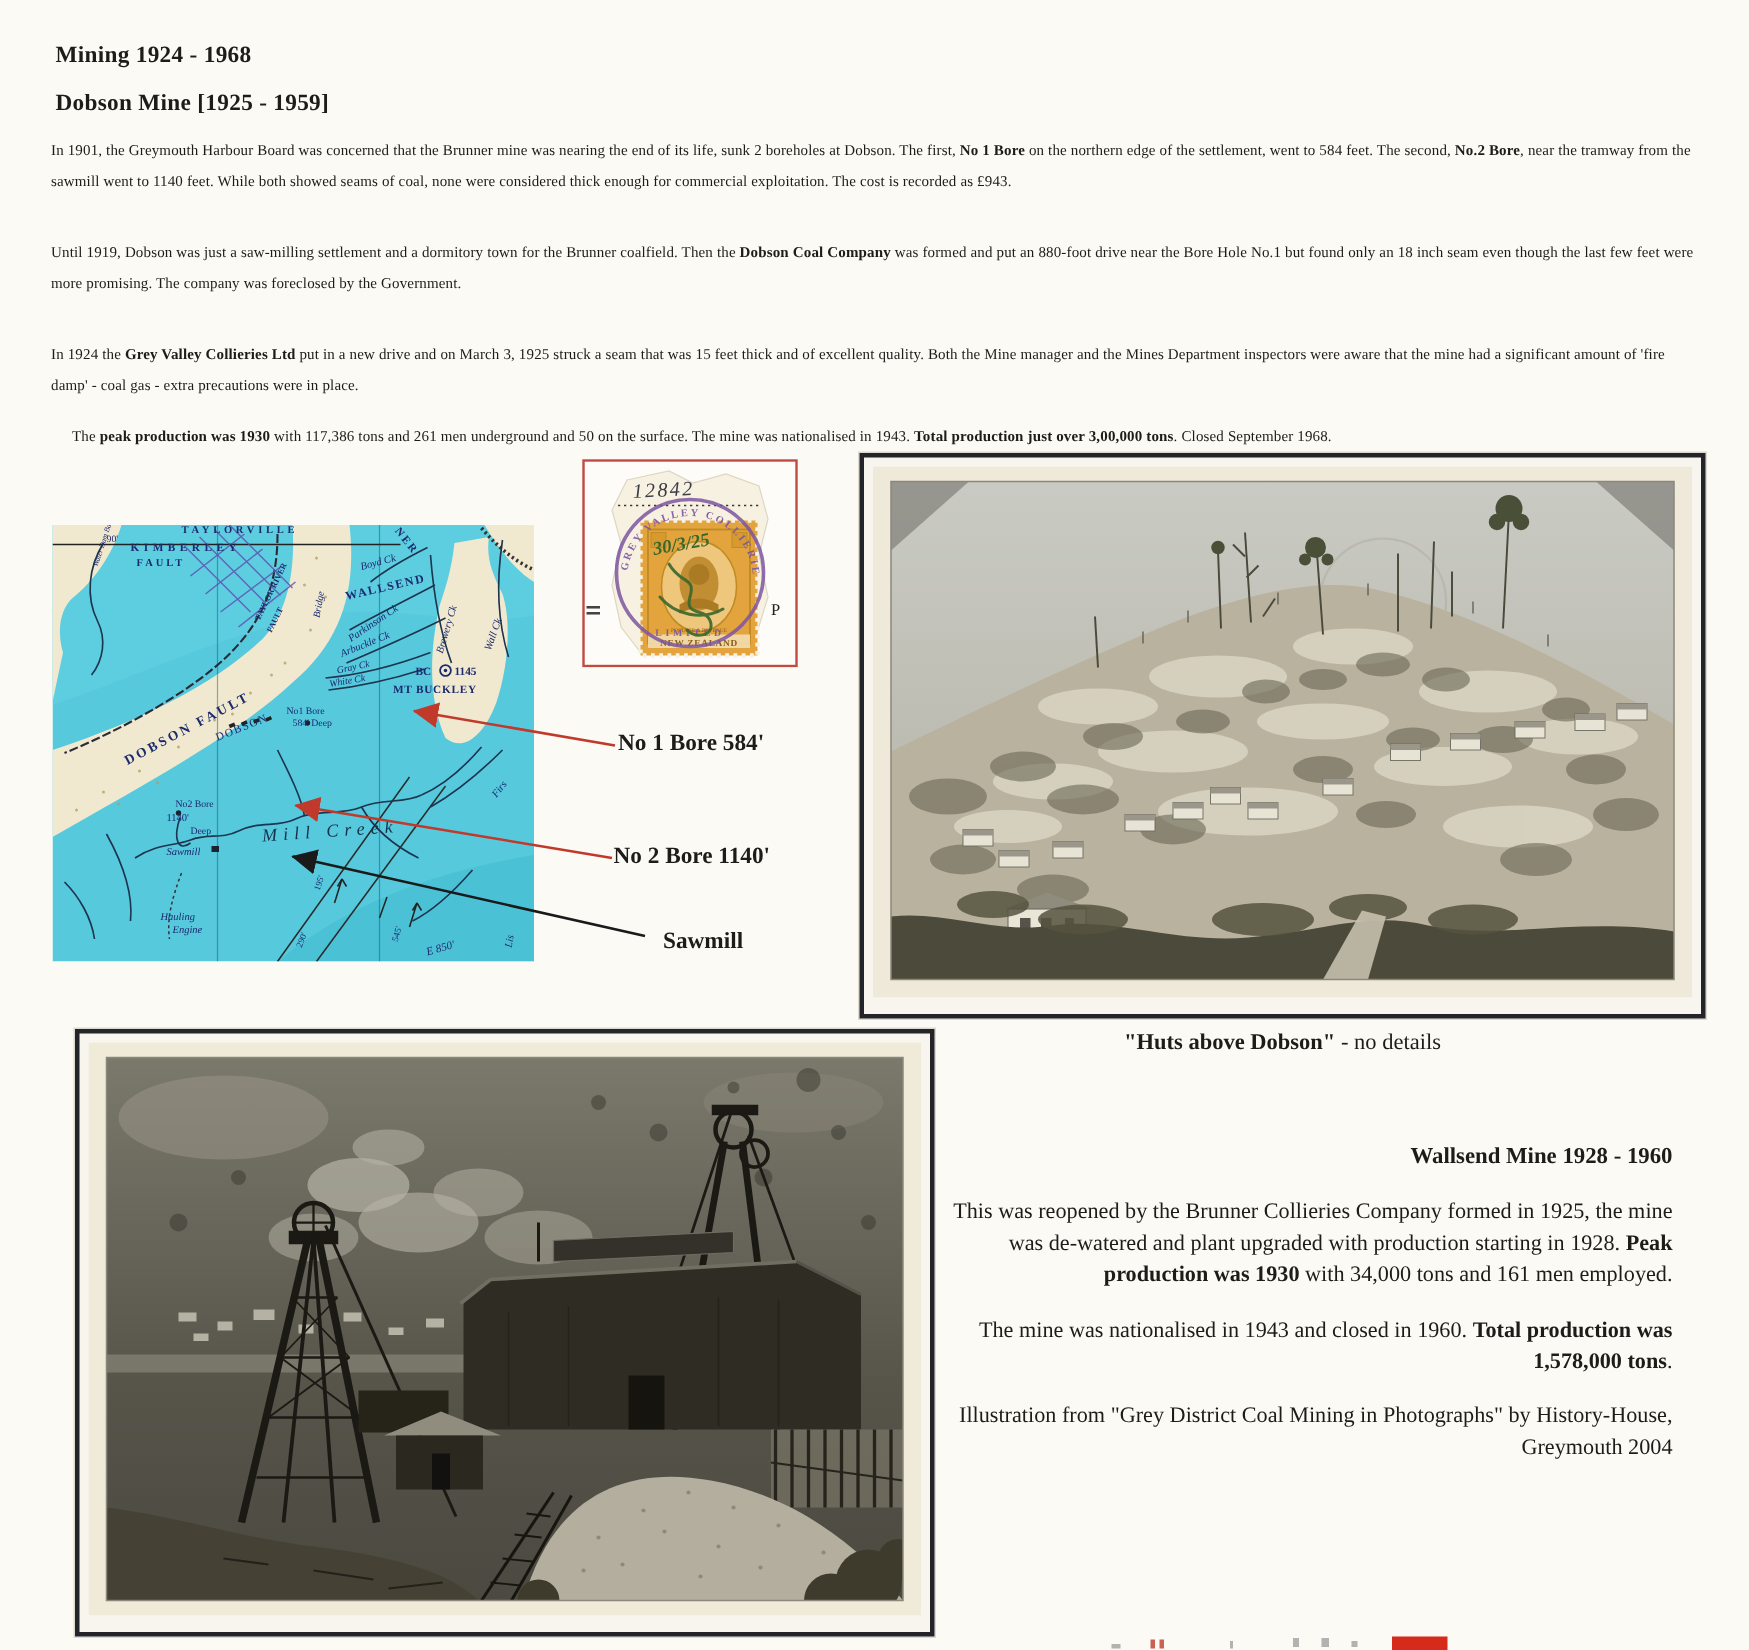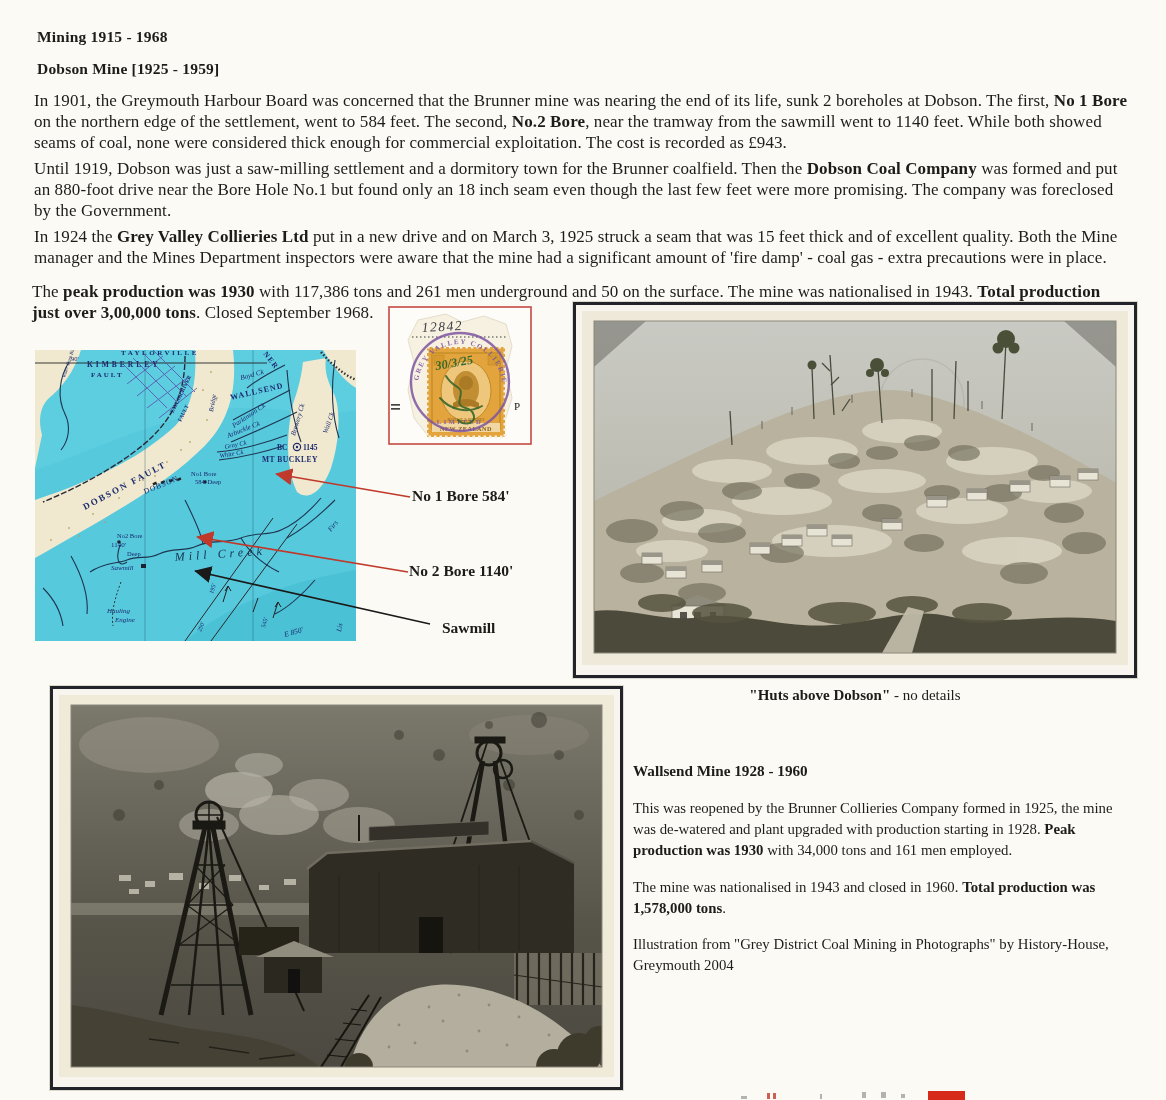"Mining 1915 - 1968" div.abs { text: 1915 -> 1924 }
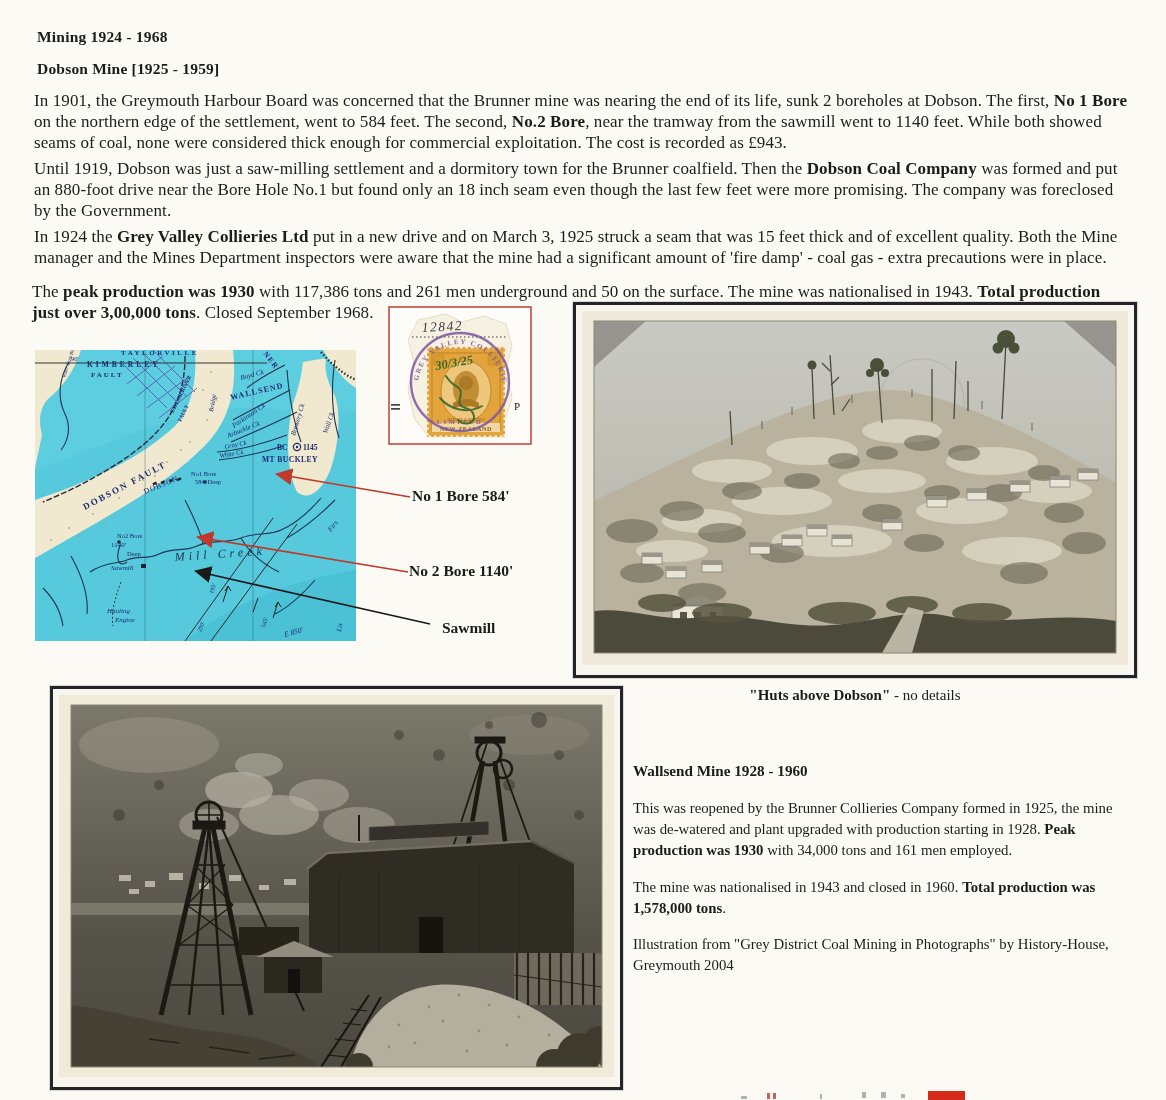"In 1901, the Greymouth Harbour" .body-text { font-size: 17px -> 10px }
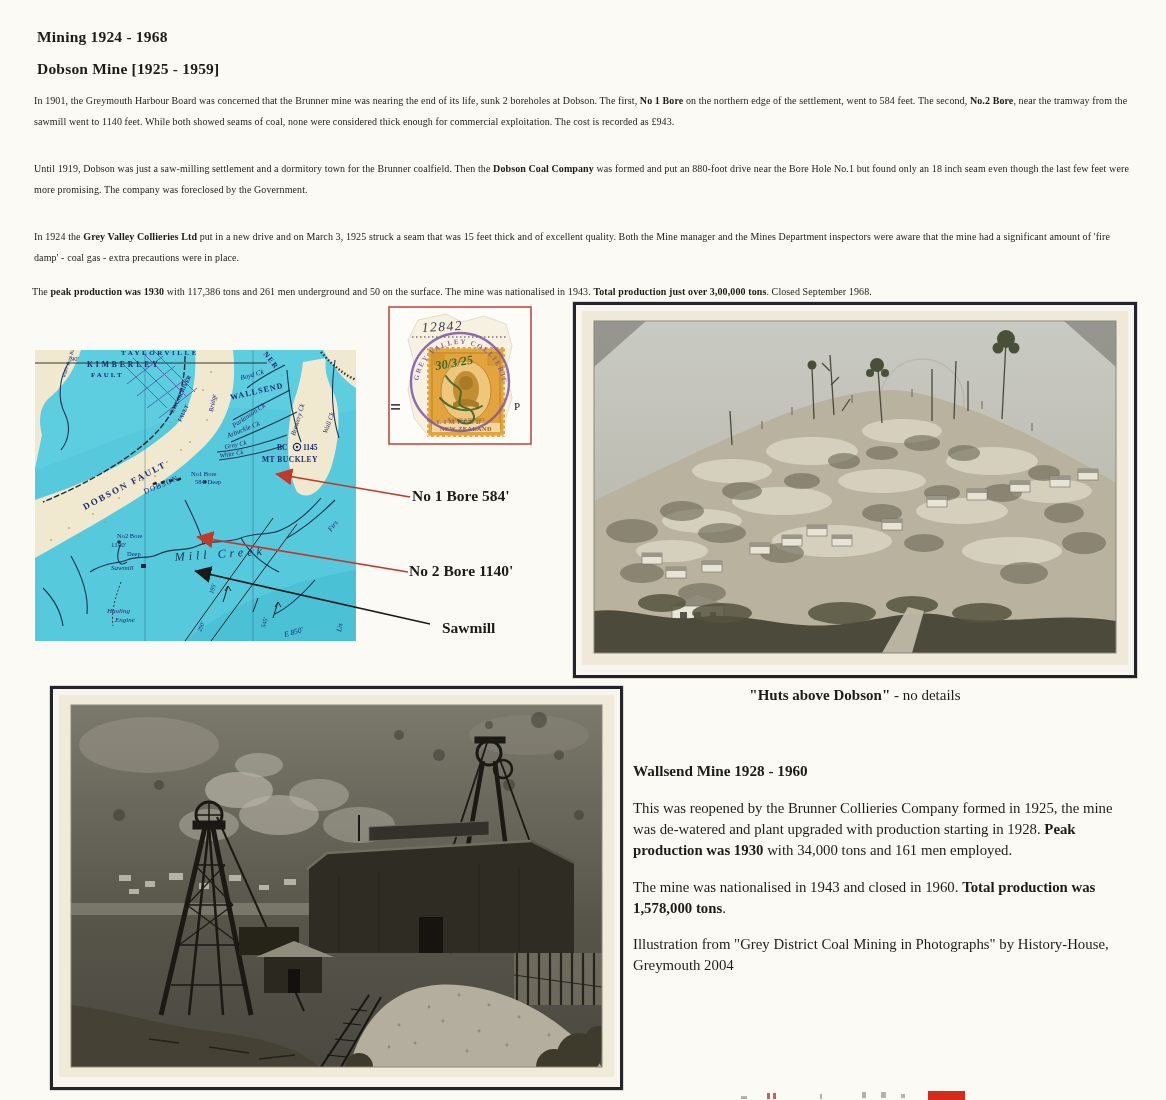"The peak production was 1930" div.abs { left: 32px -> 48px }
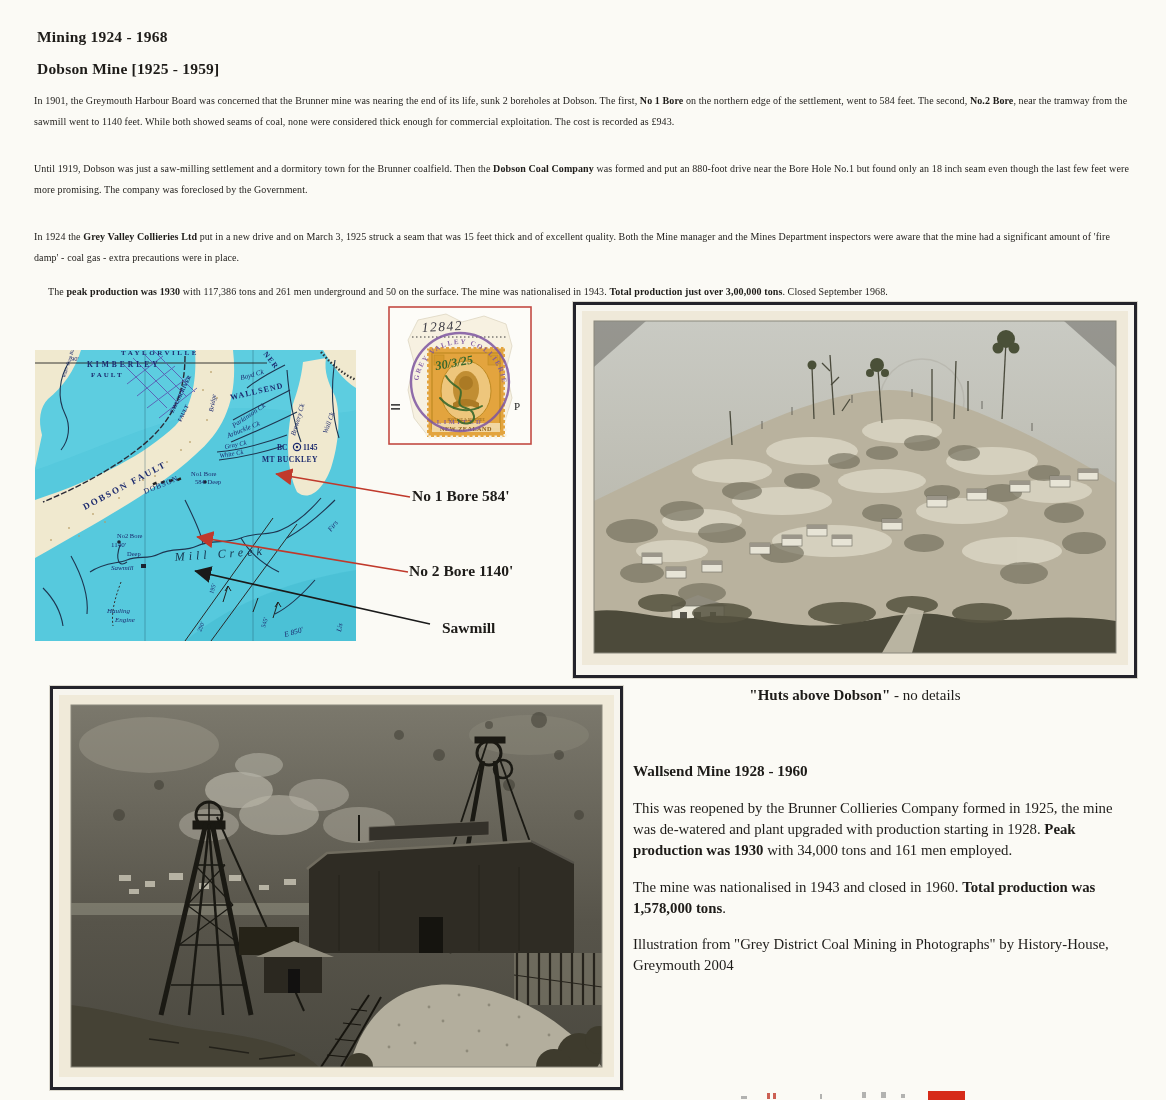"Wallsend Mine 1928 - 1960" .rightcol { text-align: left -> right }
